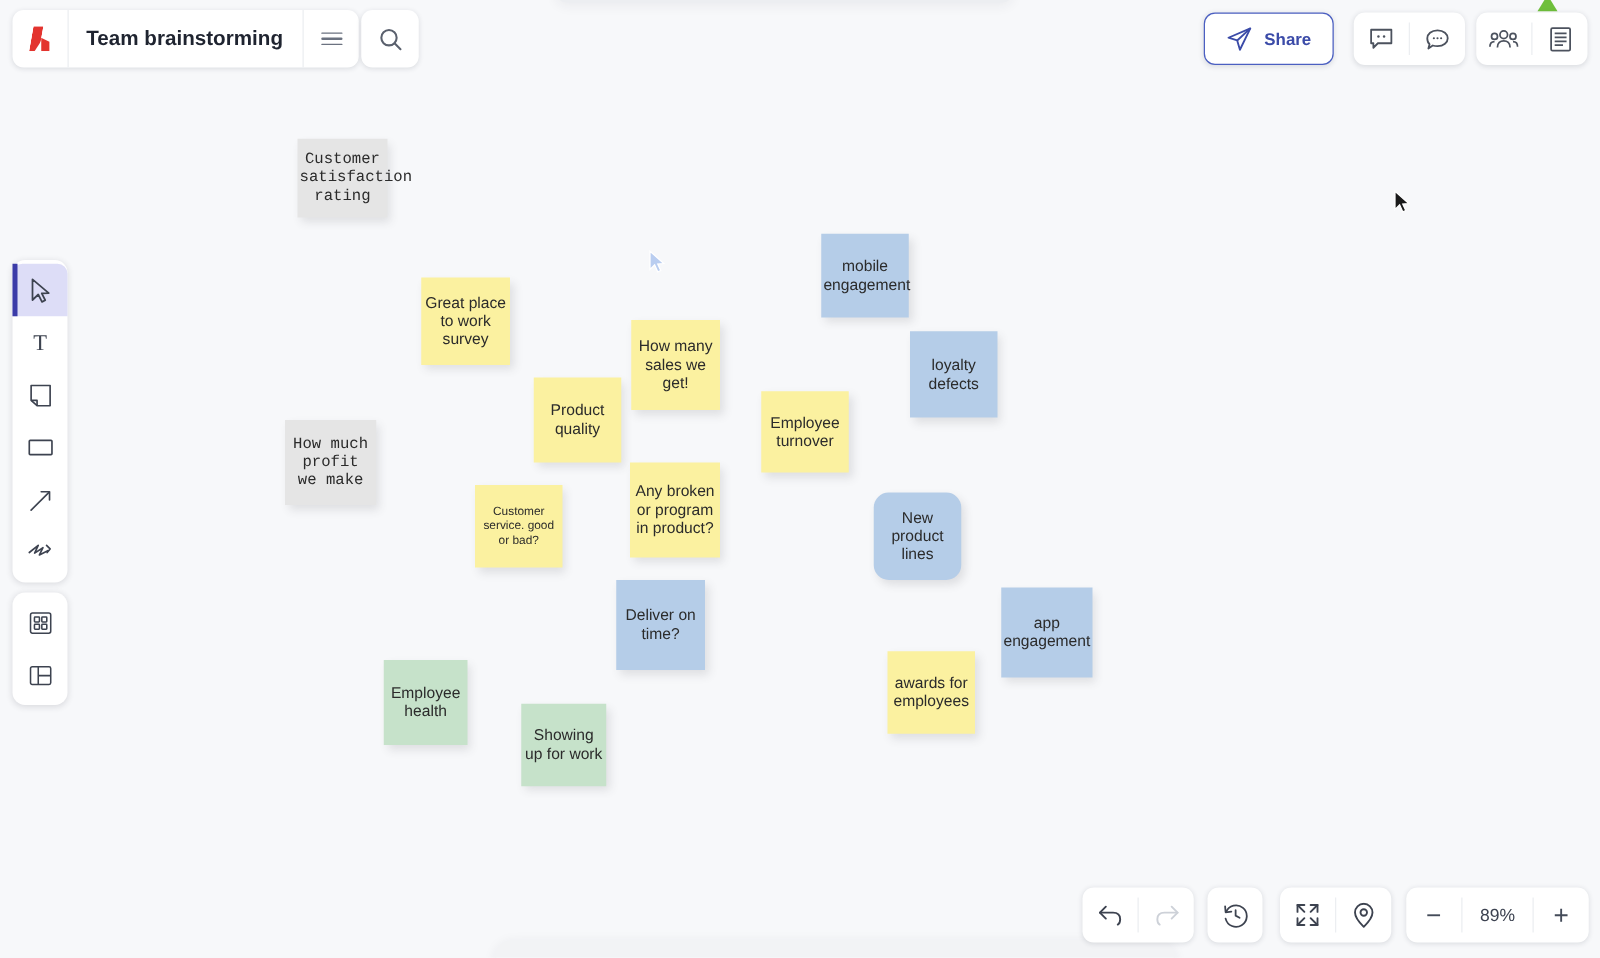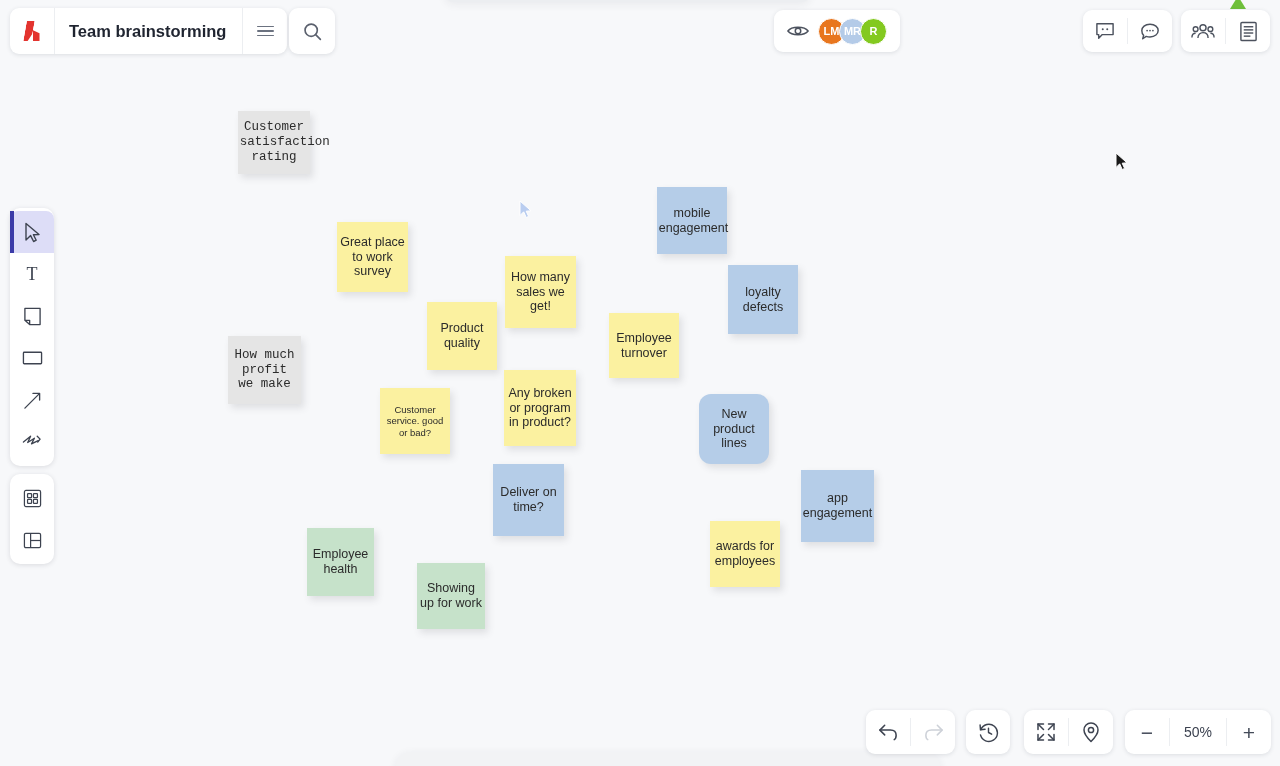"LM" div.bar { html: <div> <svg> <path></path> <circle></circle> </svg> <div> <div>LM</div> <div>MR</div> <div>R</div> </div> </div> -> none }
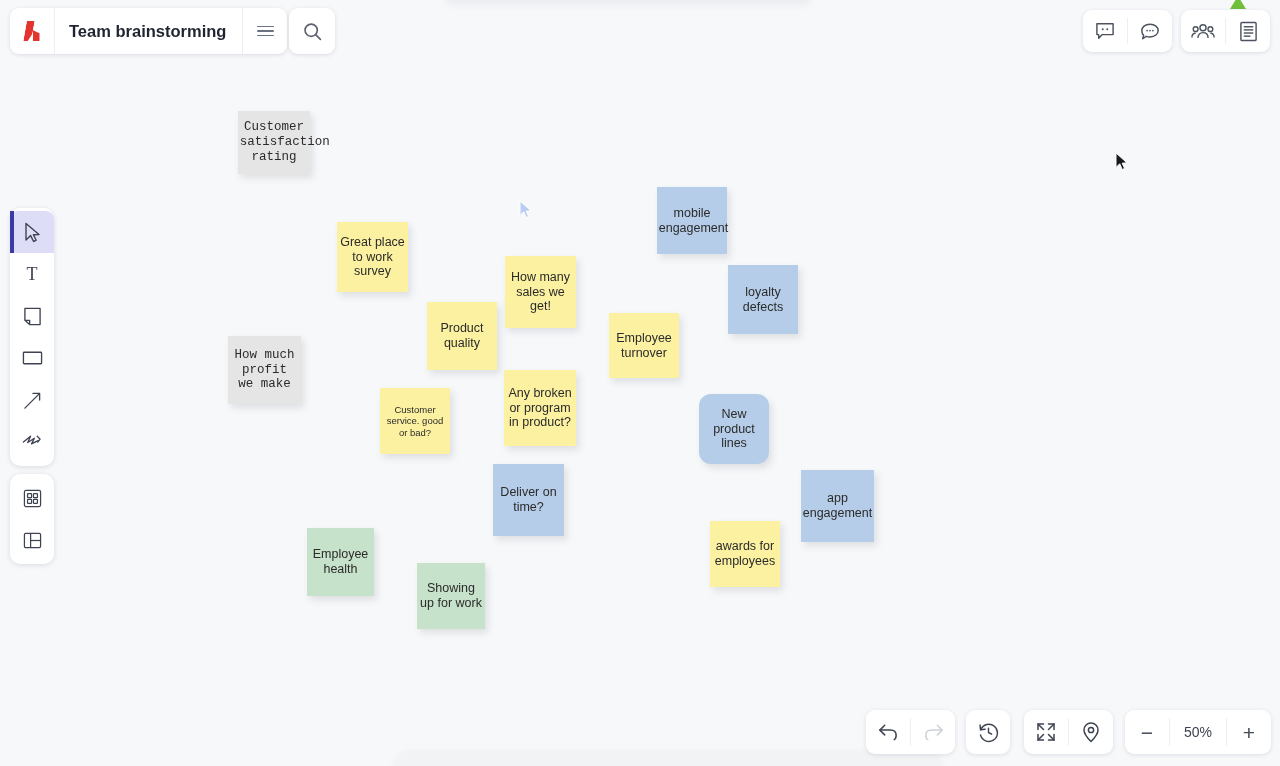"Share" div.bar { html: none -> <div> <svg> <path></path> <path></path> </svg> <span>Share</span> </div> }
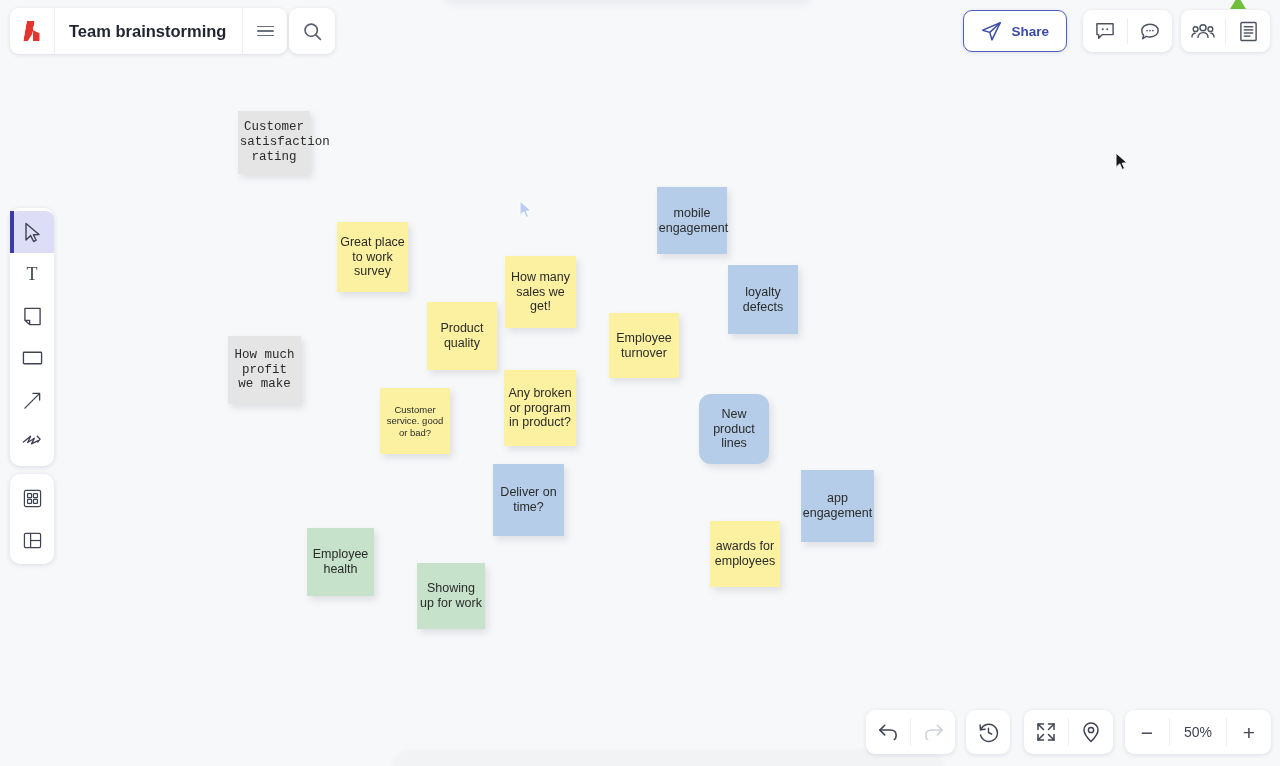"50%" div { text: 50% -> 89% }
